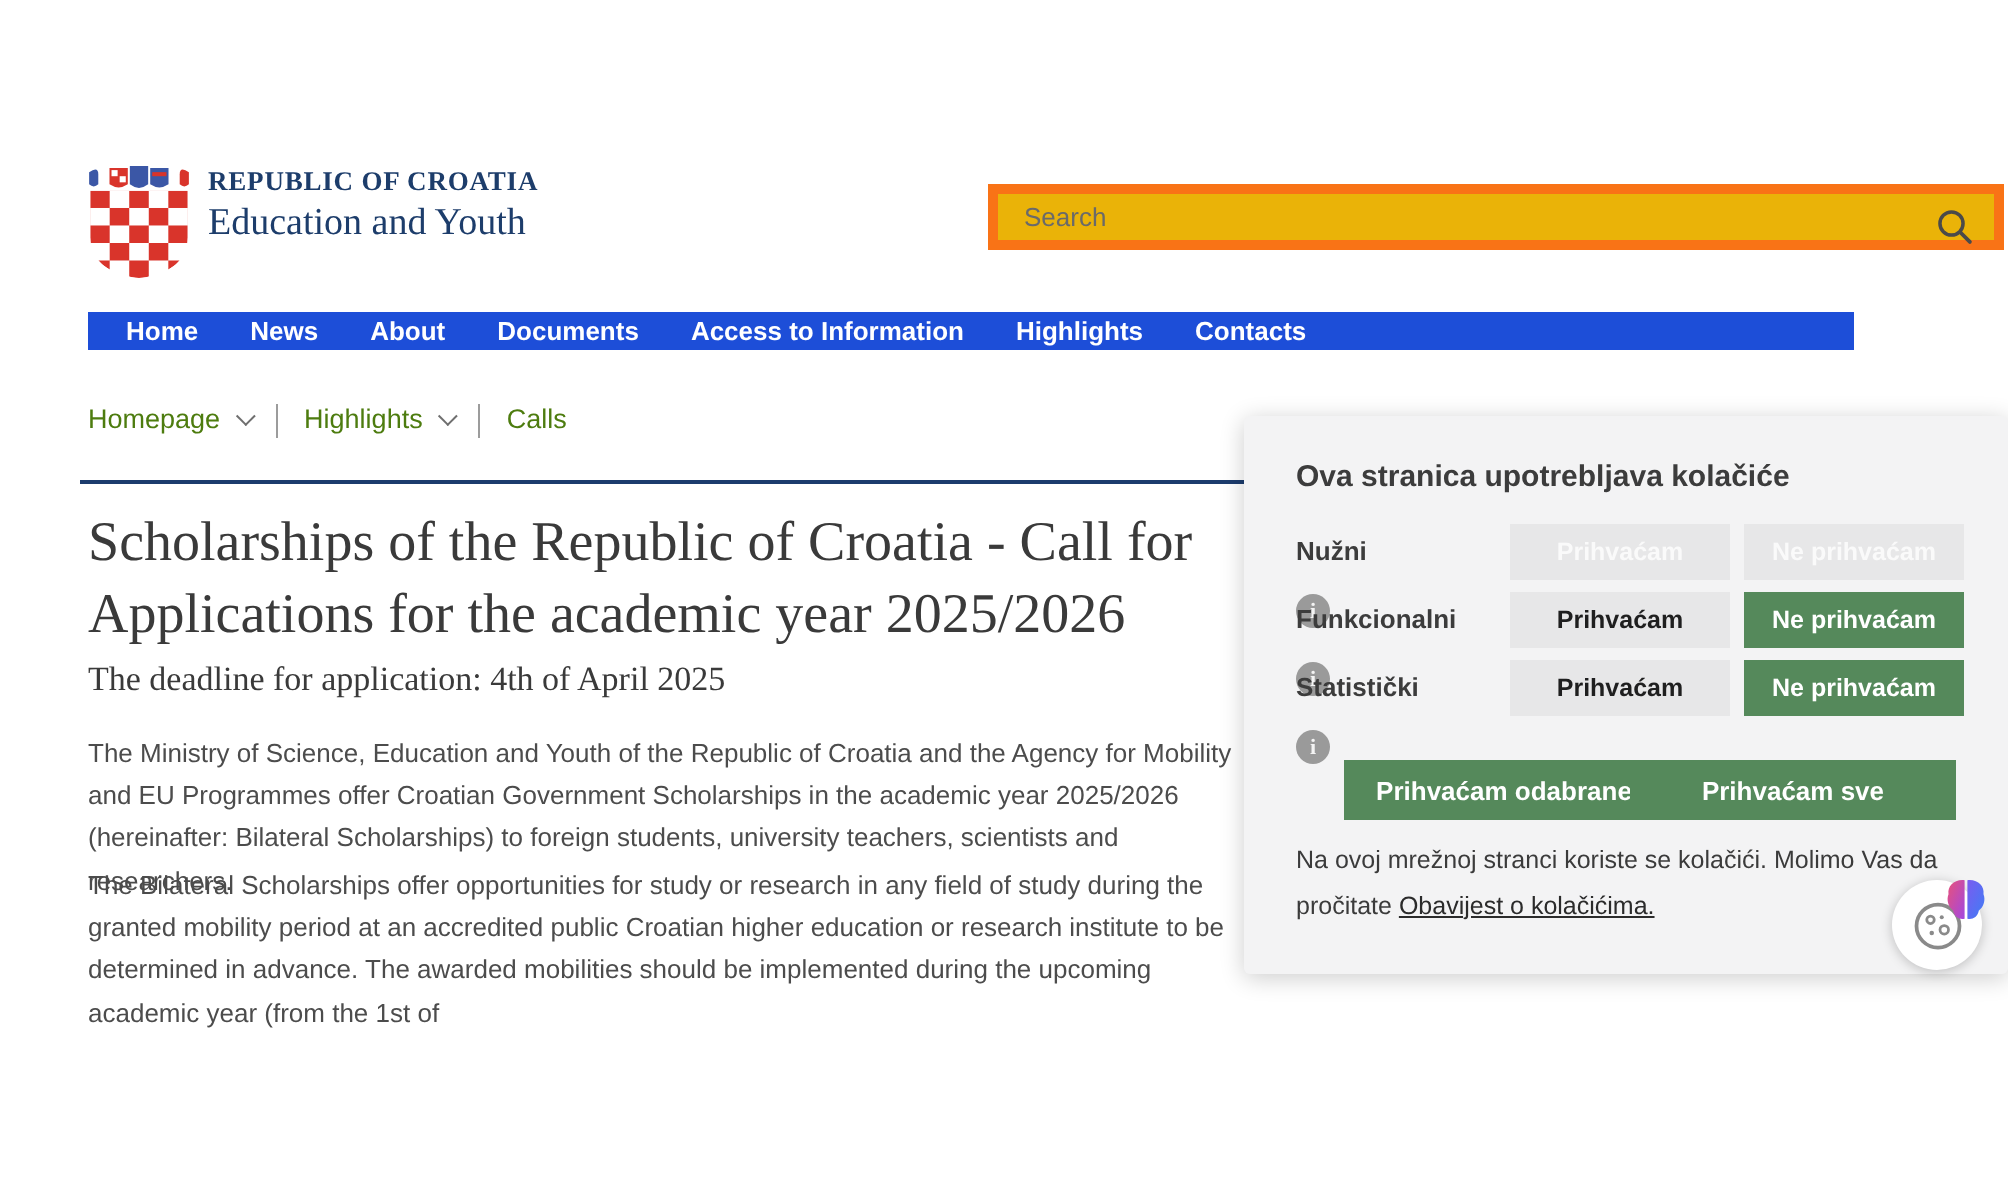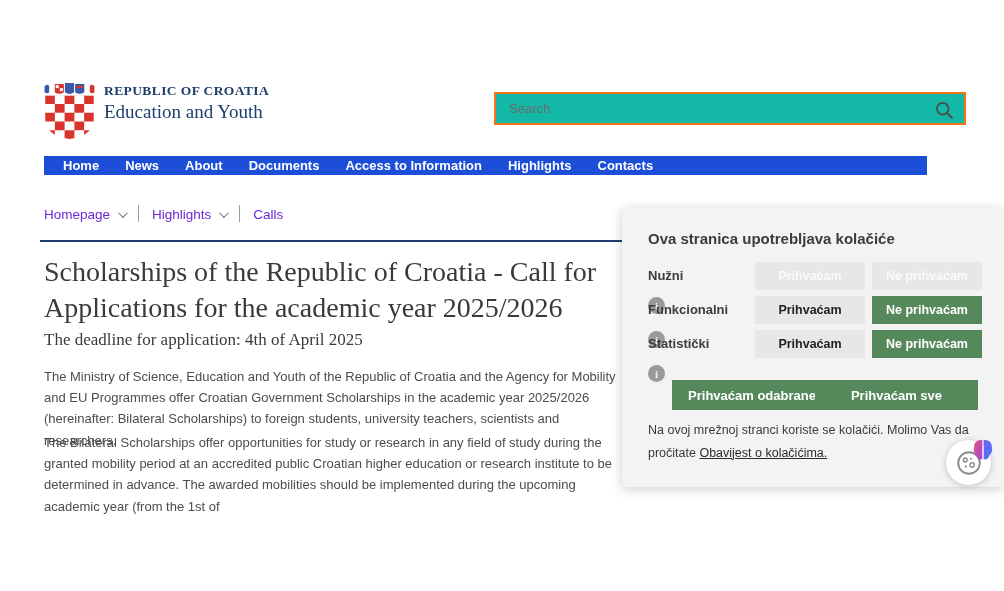"Search" .searchbox { background: #14b8a6 -> #eab308; border: 2px solid #f97316 -> 5px solid #f97316; width: 472px -> 508px }
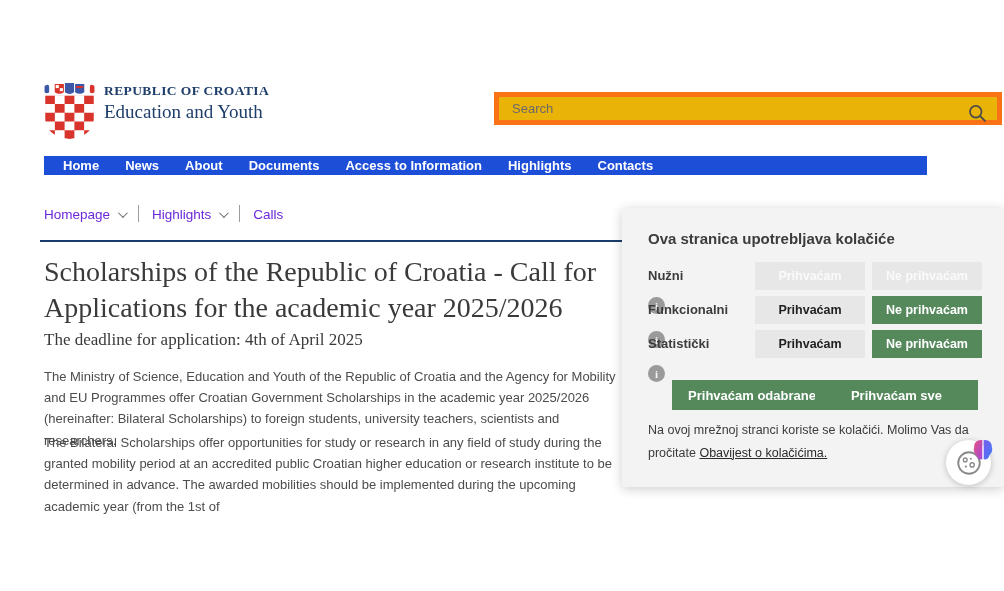"Homepage" .crumbs { align-items: flex-end -> flex-start; color: #6d28d9 -> #4d7c0f }
